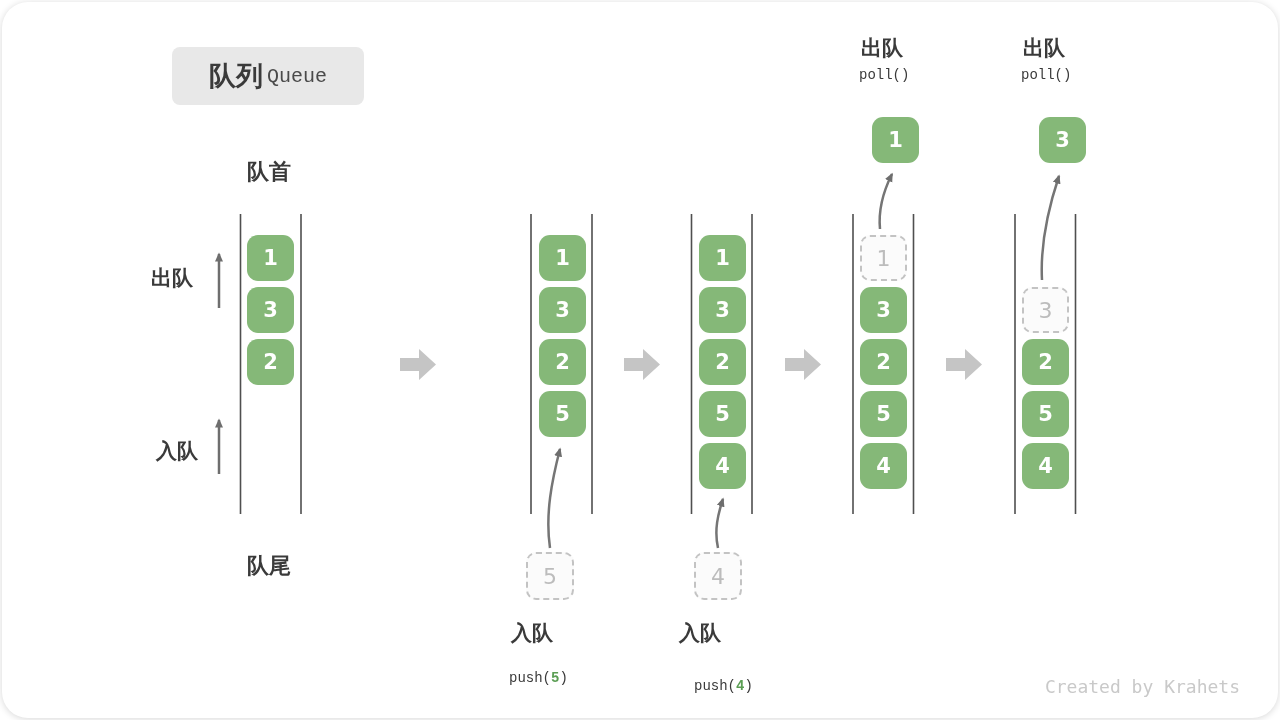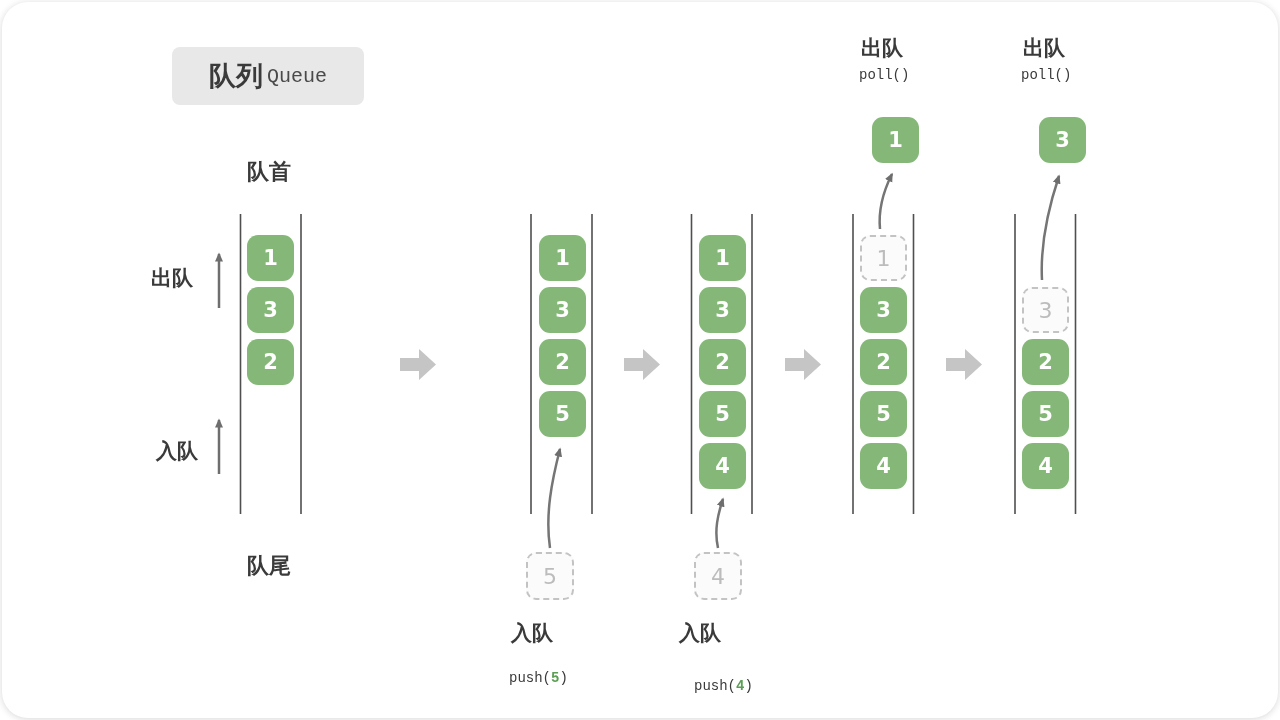"Created by Krahets" div.watermark { html: none -> <div>Created by Krahets</div> }
